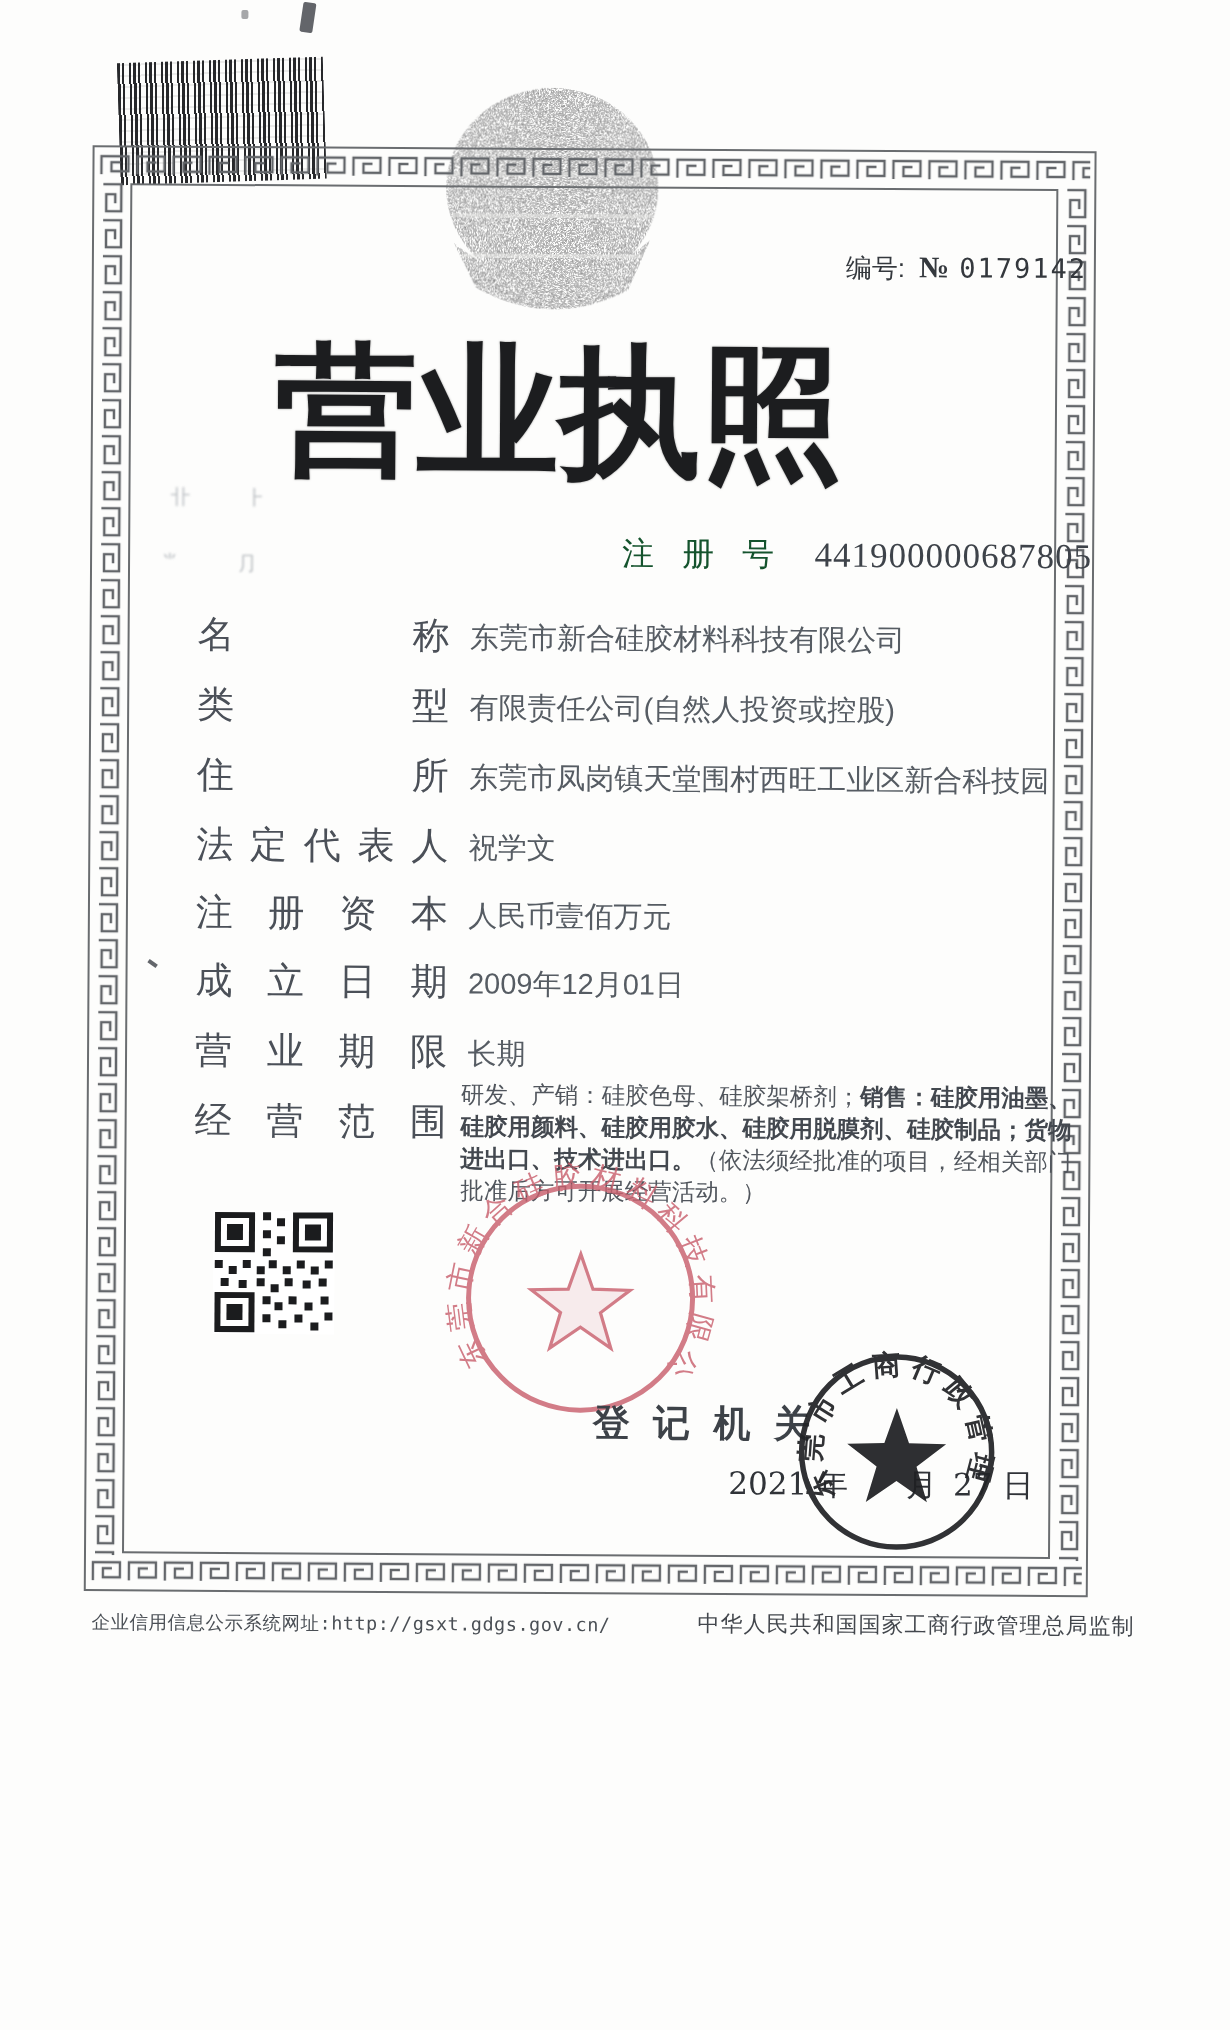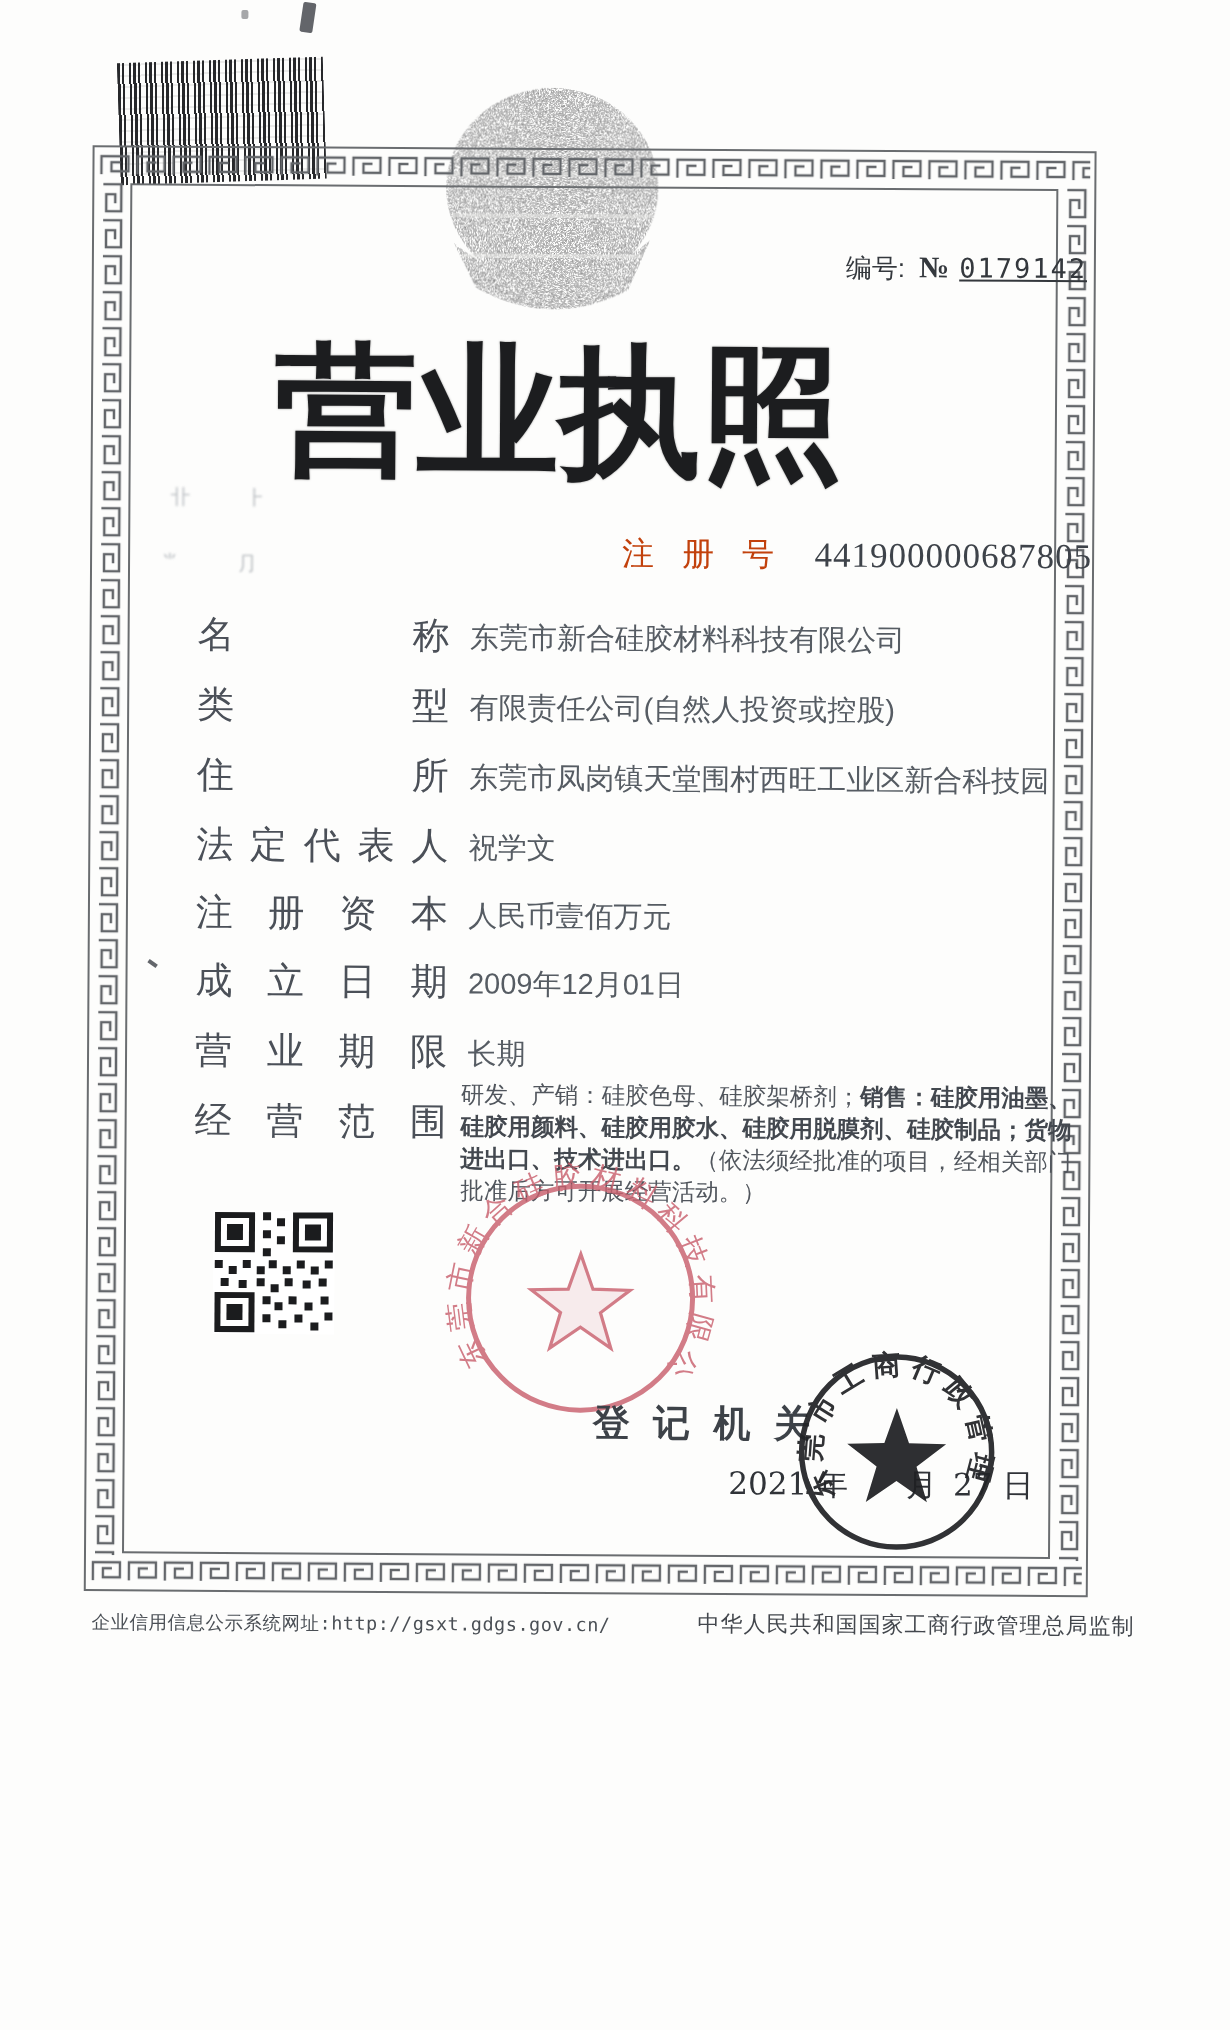"0179142" .serial .digits { text-decoration: underline -> none }
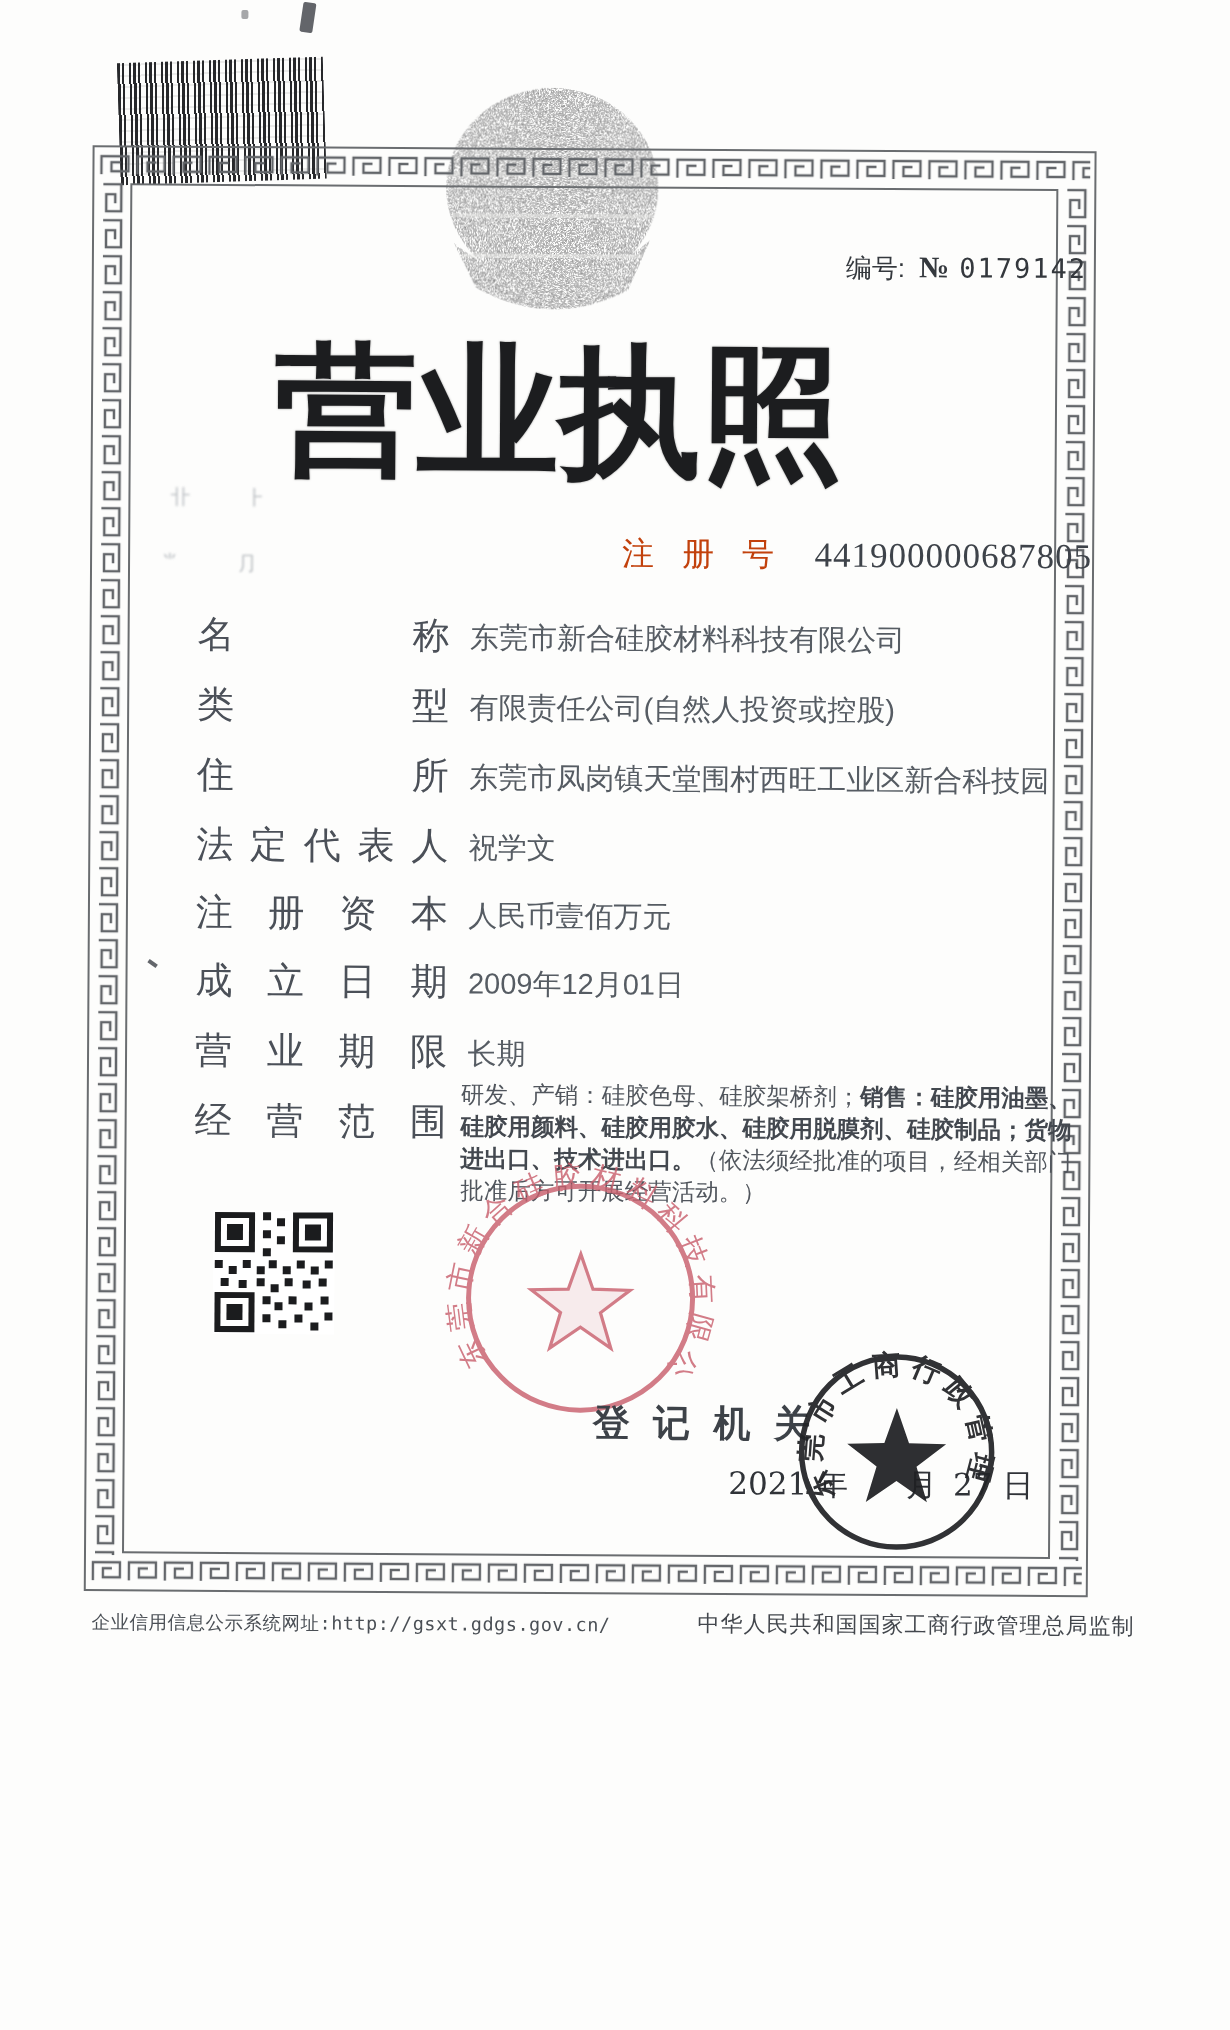"注册号" .regno .lbl { color: #c2410c -> #14532d }
